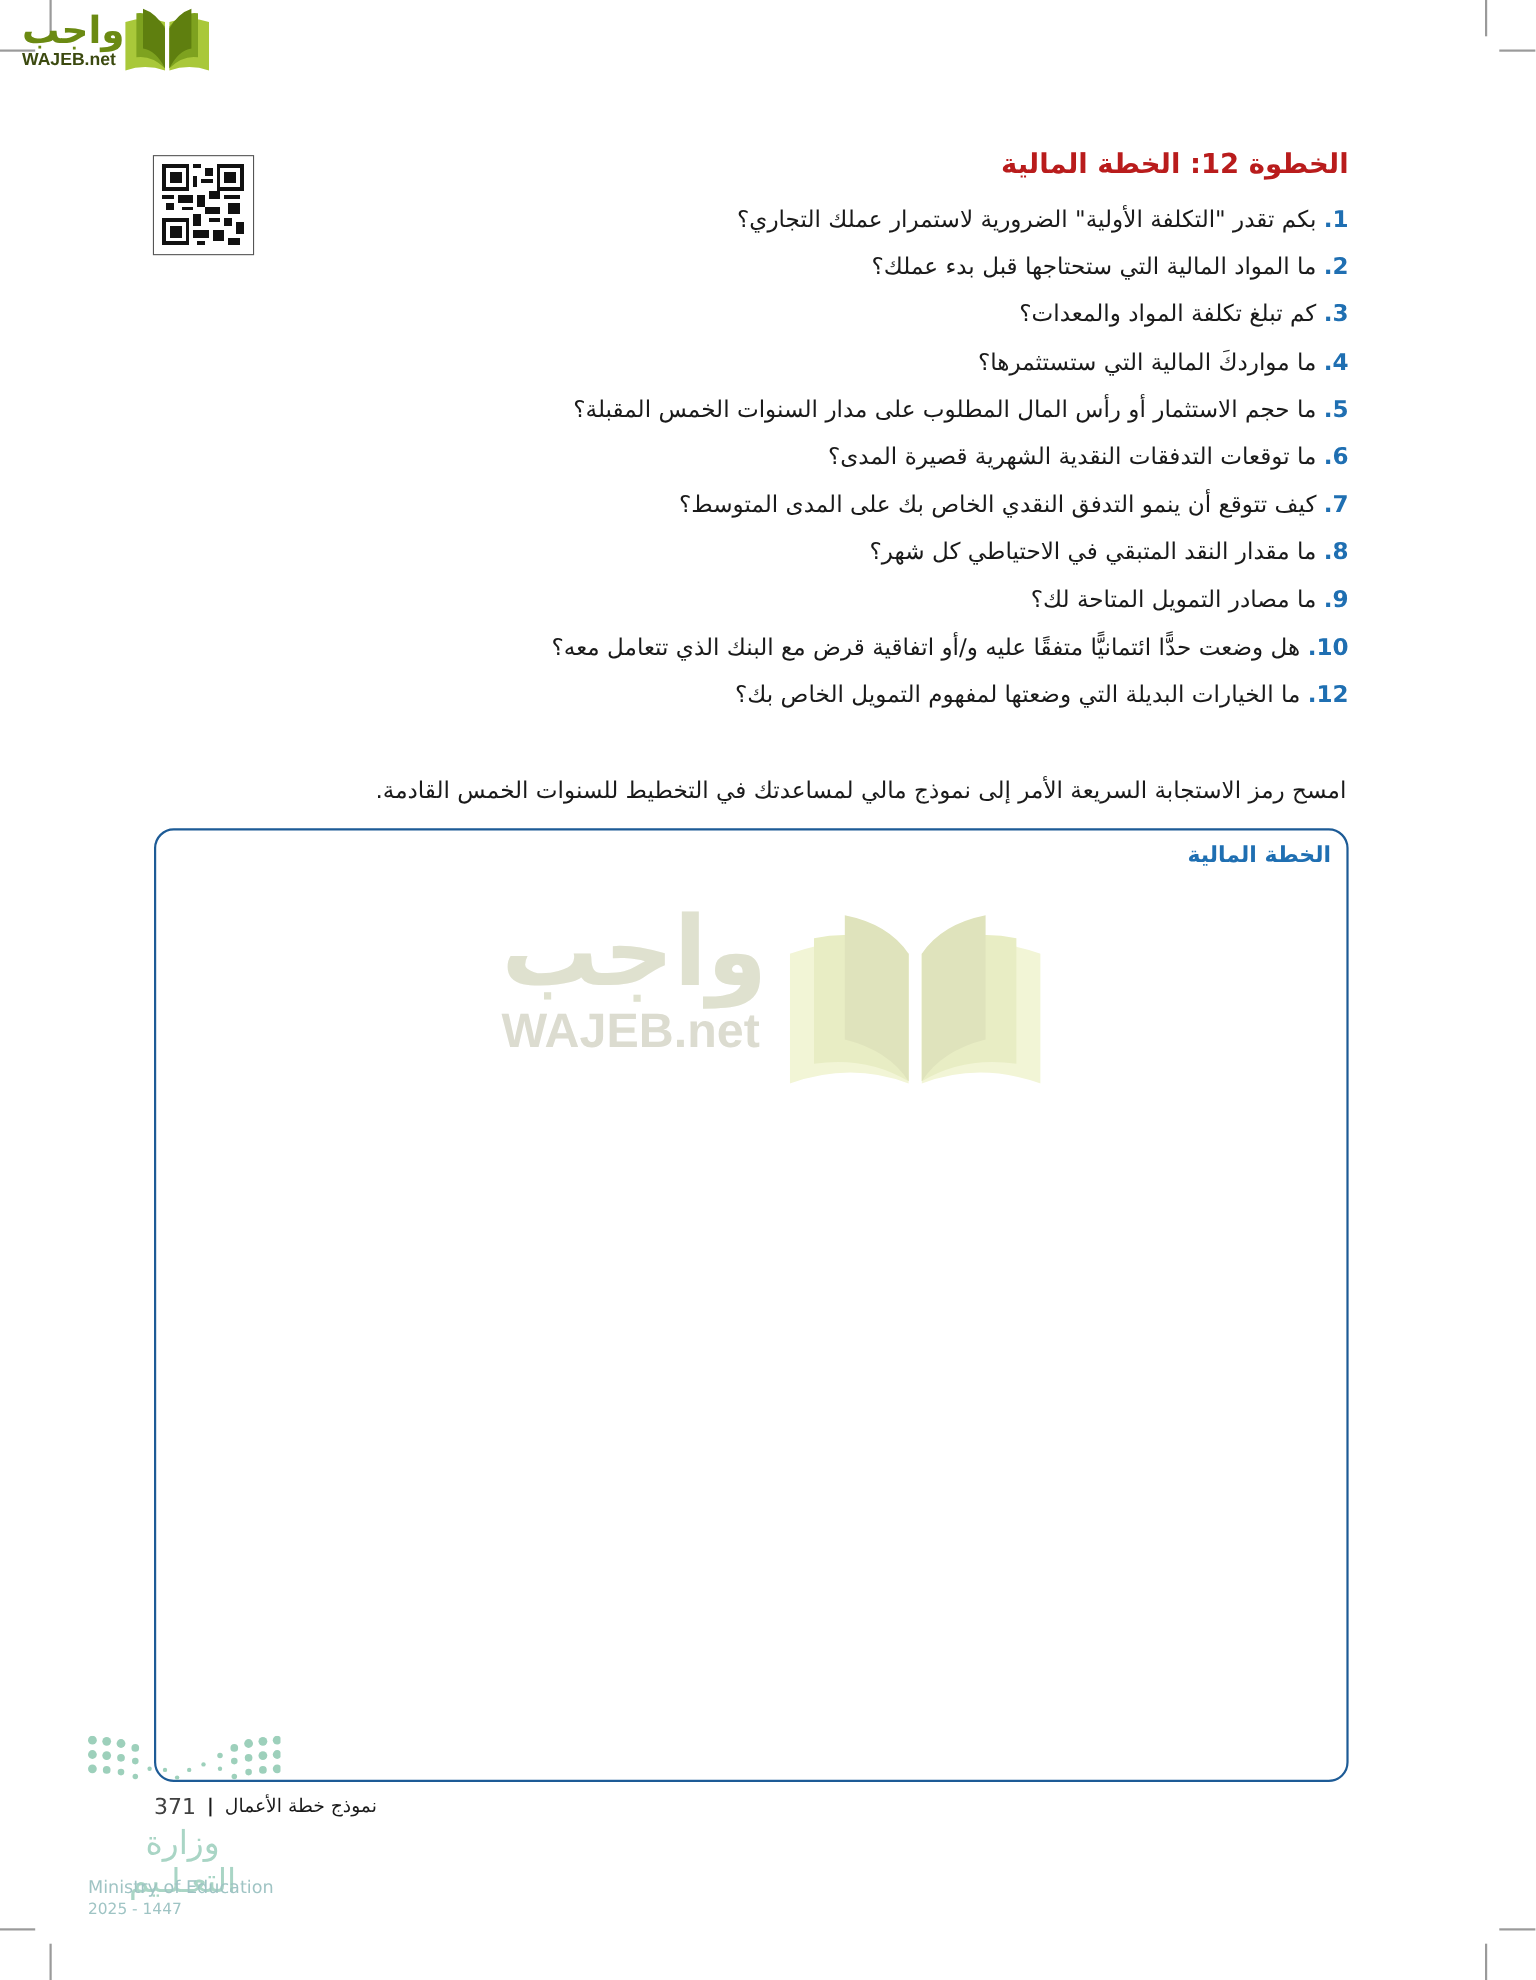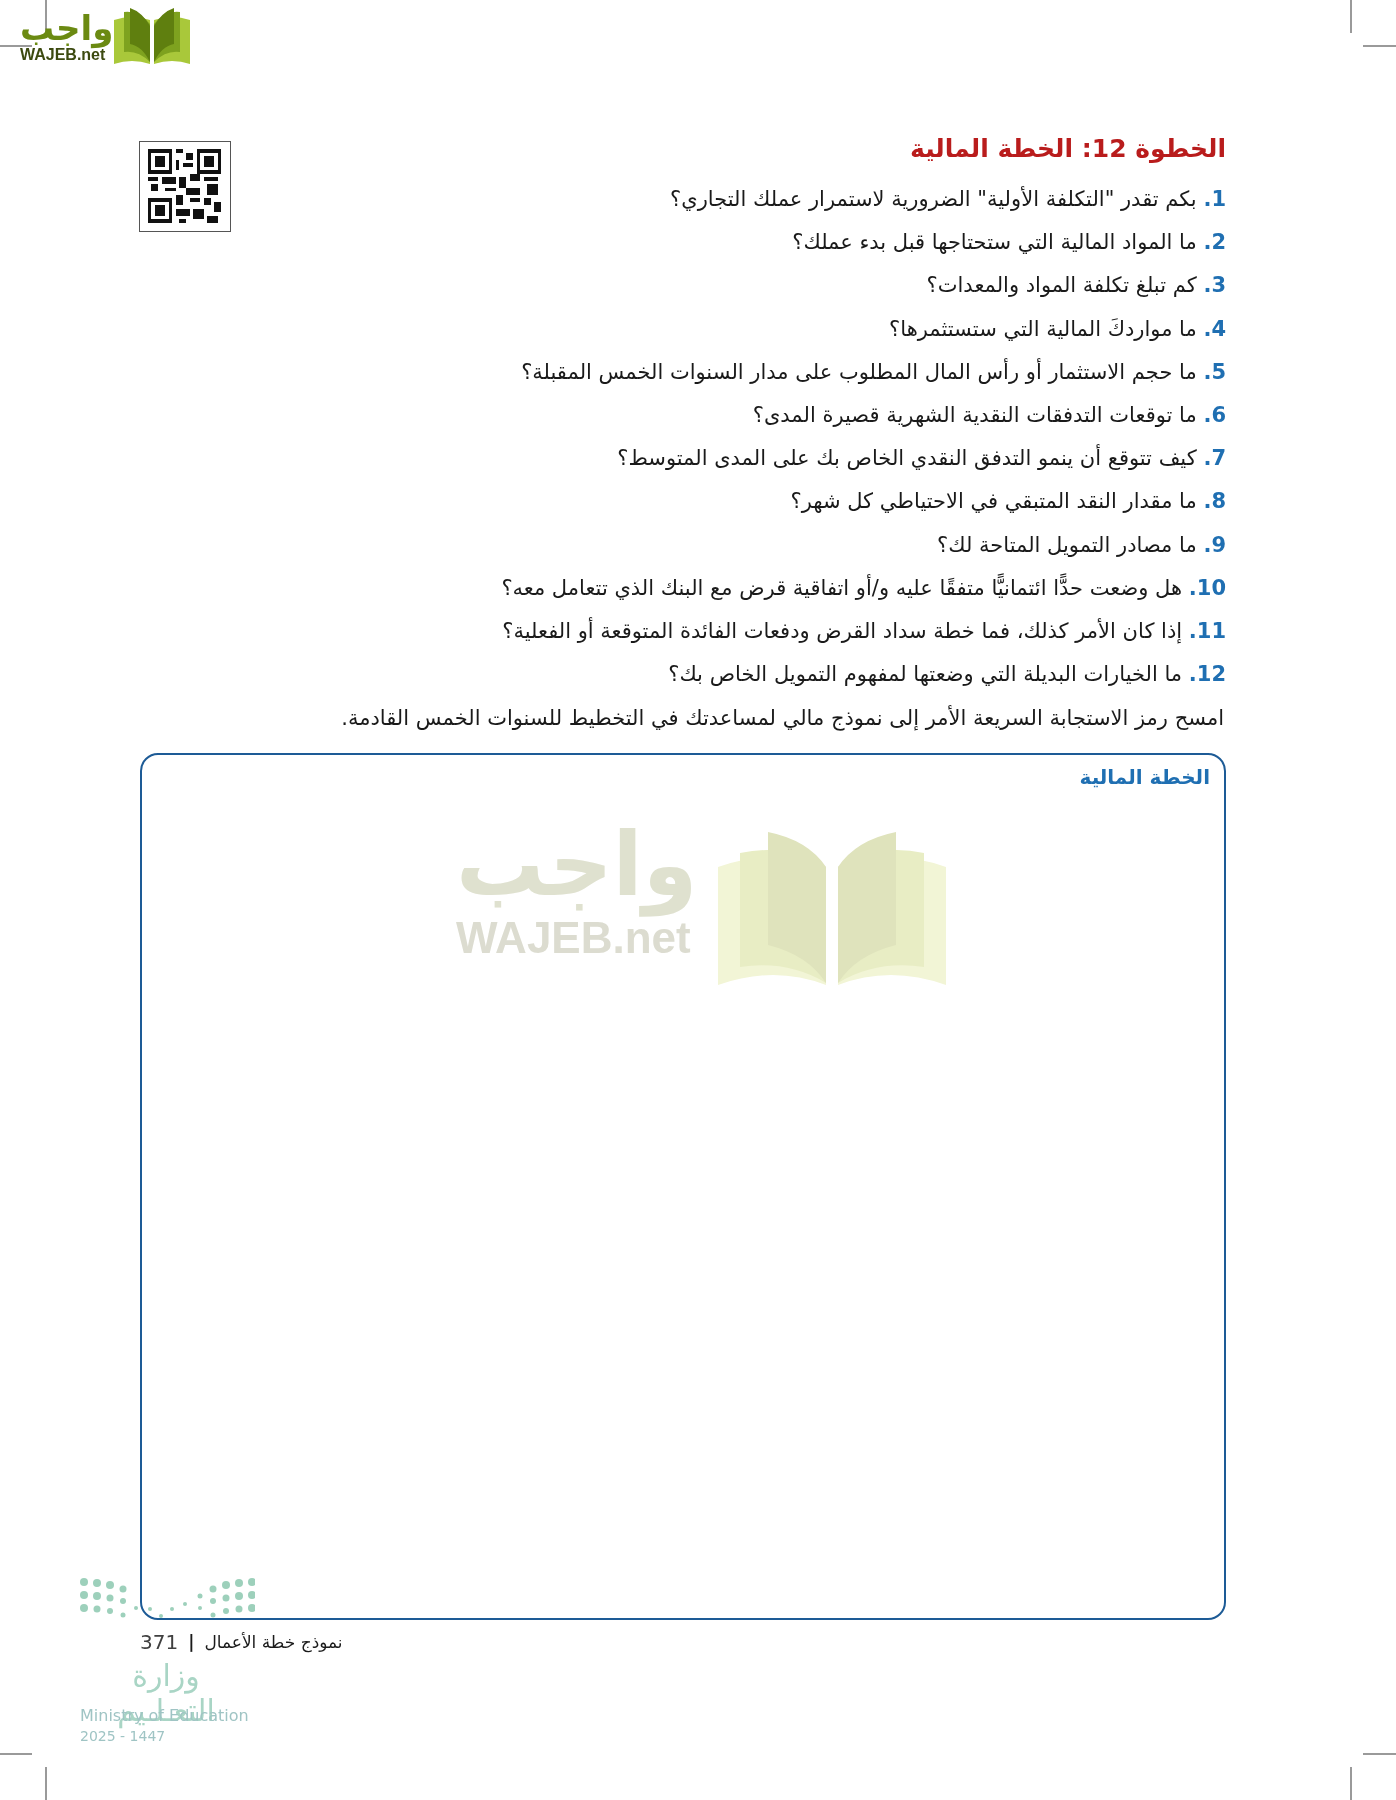"11. إذا كان الأمر كذلك،" li { html: <li><span>11.</span> <span>إذا كان الأمر كذلك، فما خطة سداد القرض ودفعات الفائدة المتوقعة أو الفعلية؟</span></li> -> none }
